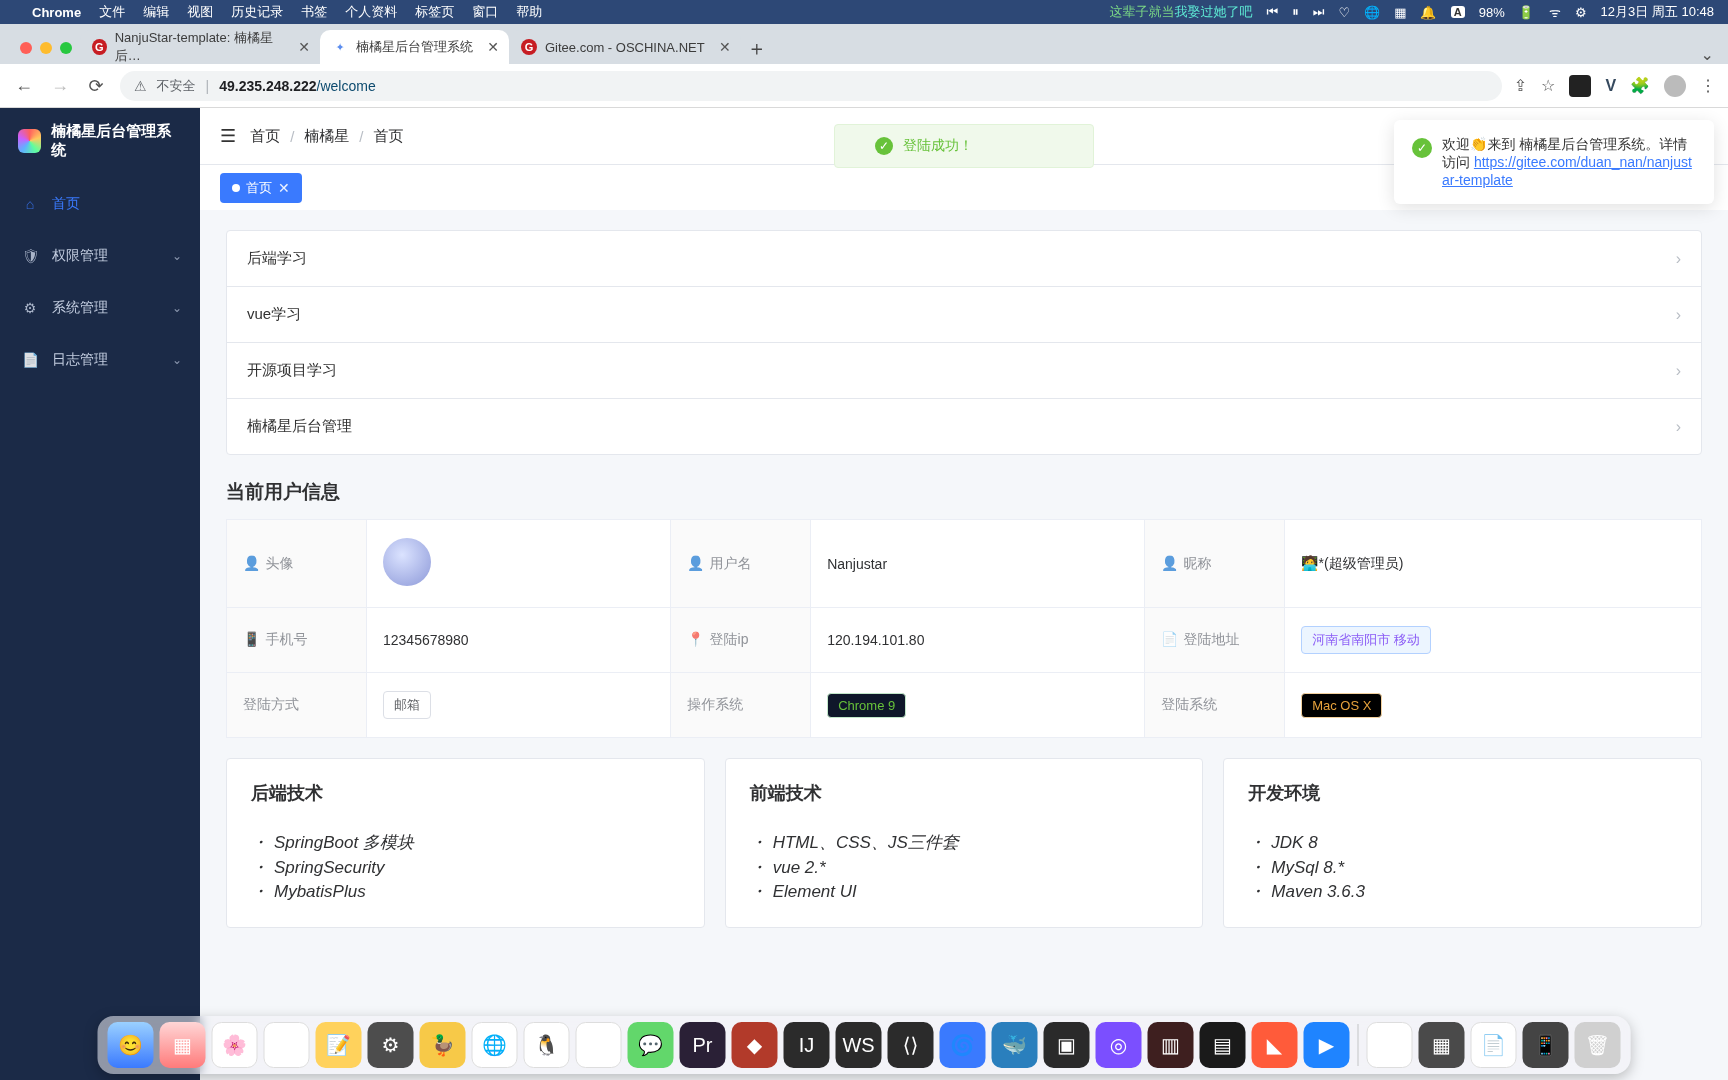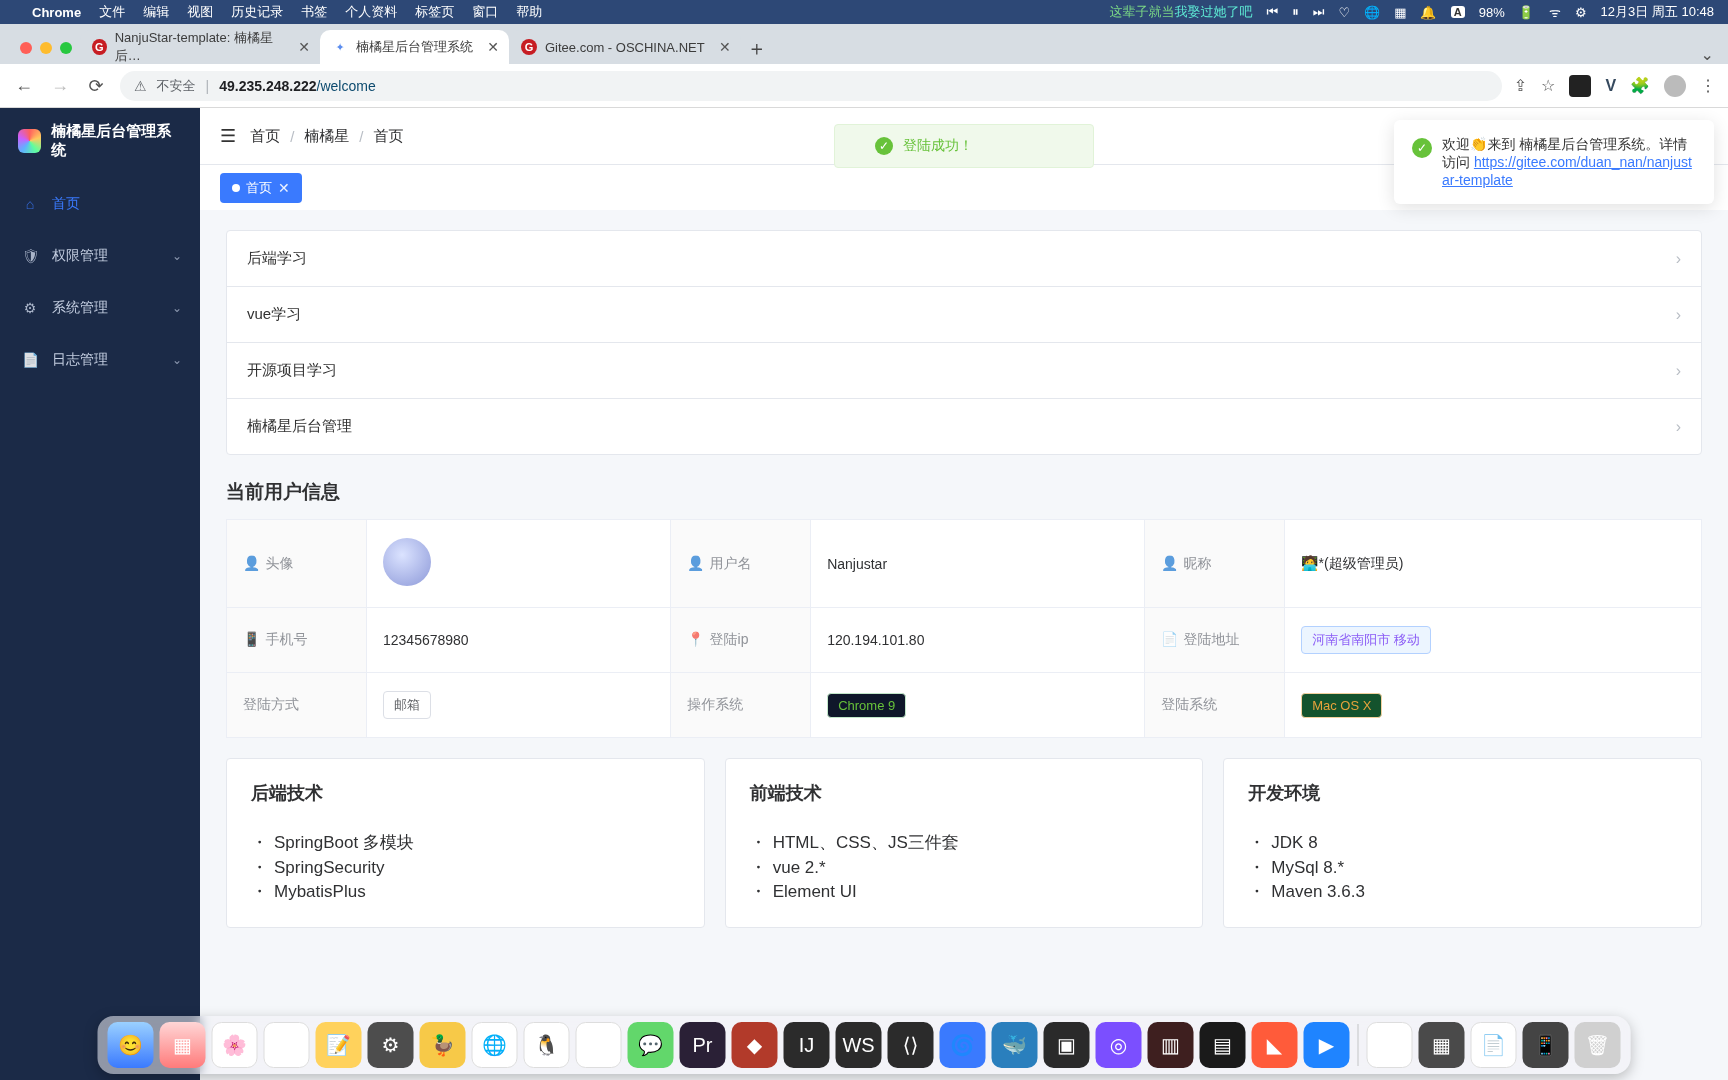"Mac OS X" .pill.orange { background: #14532d -> #000000 }
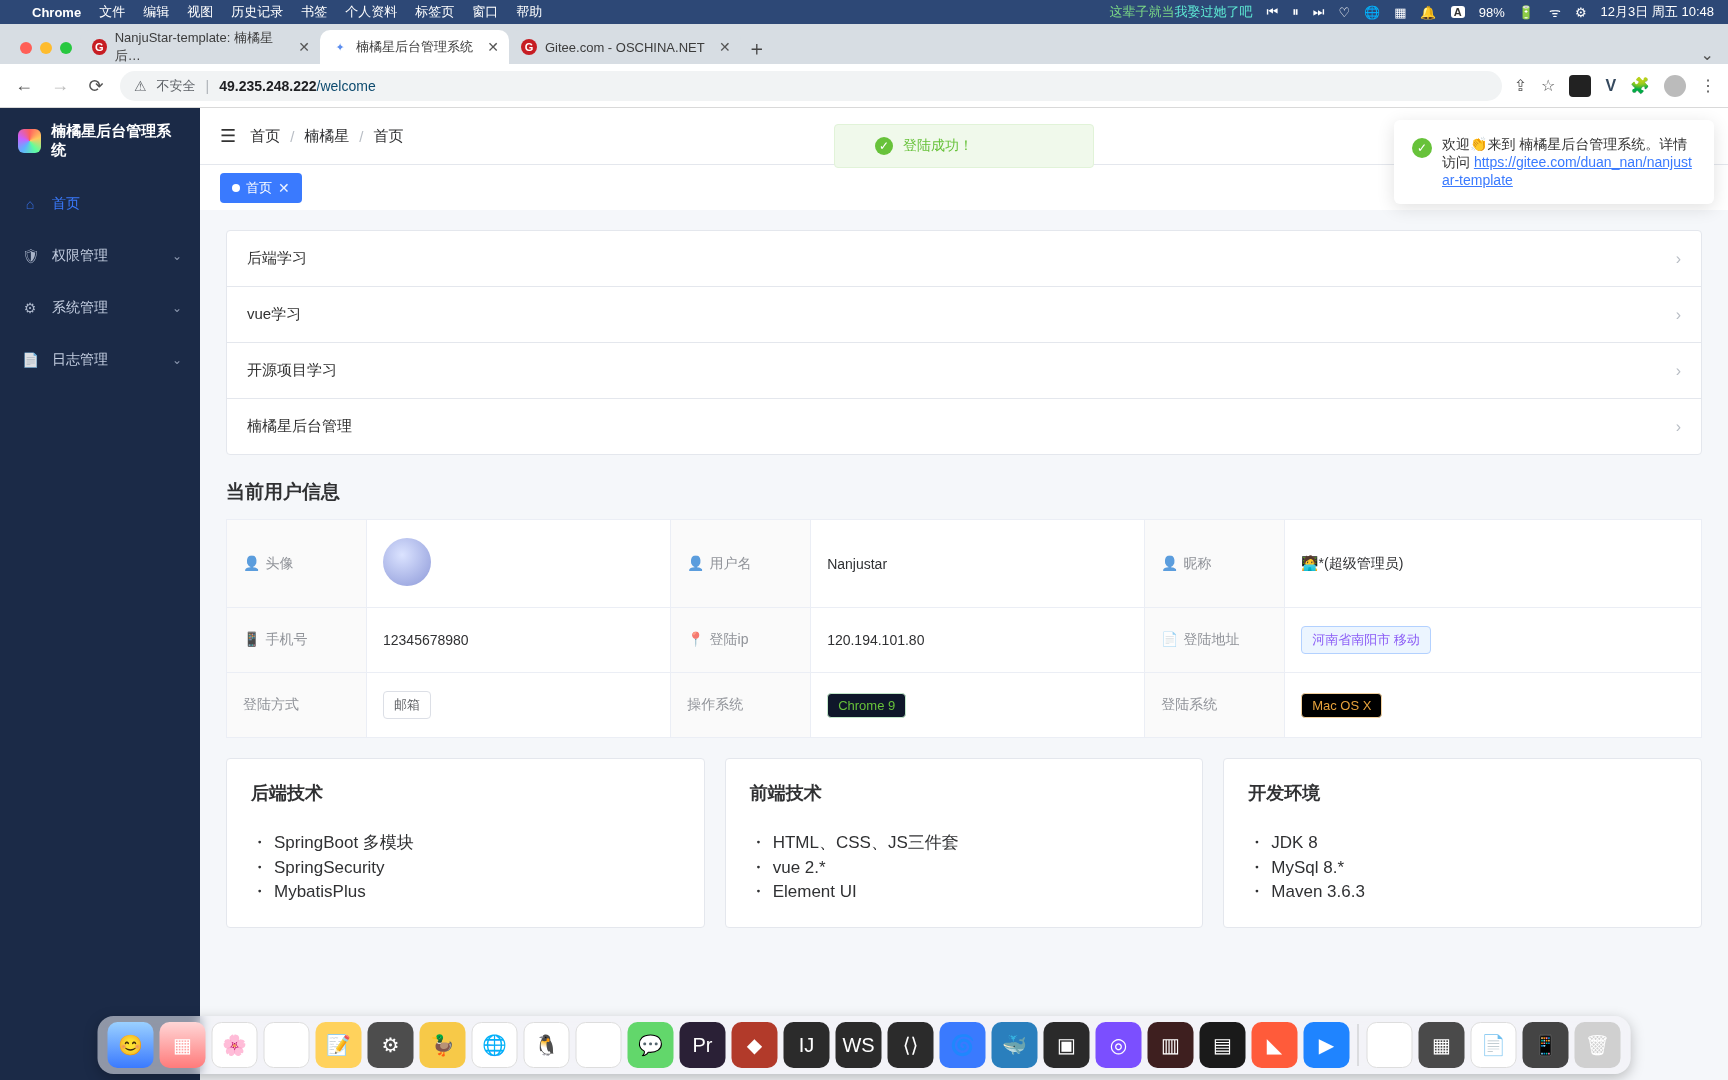"SpringBoot 多模块" .card li { font-style: none -> italic }
